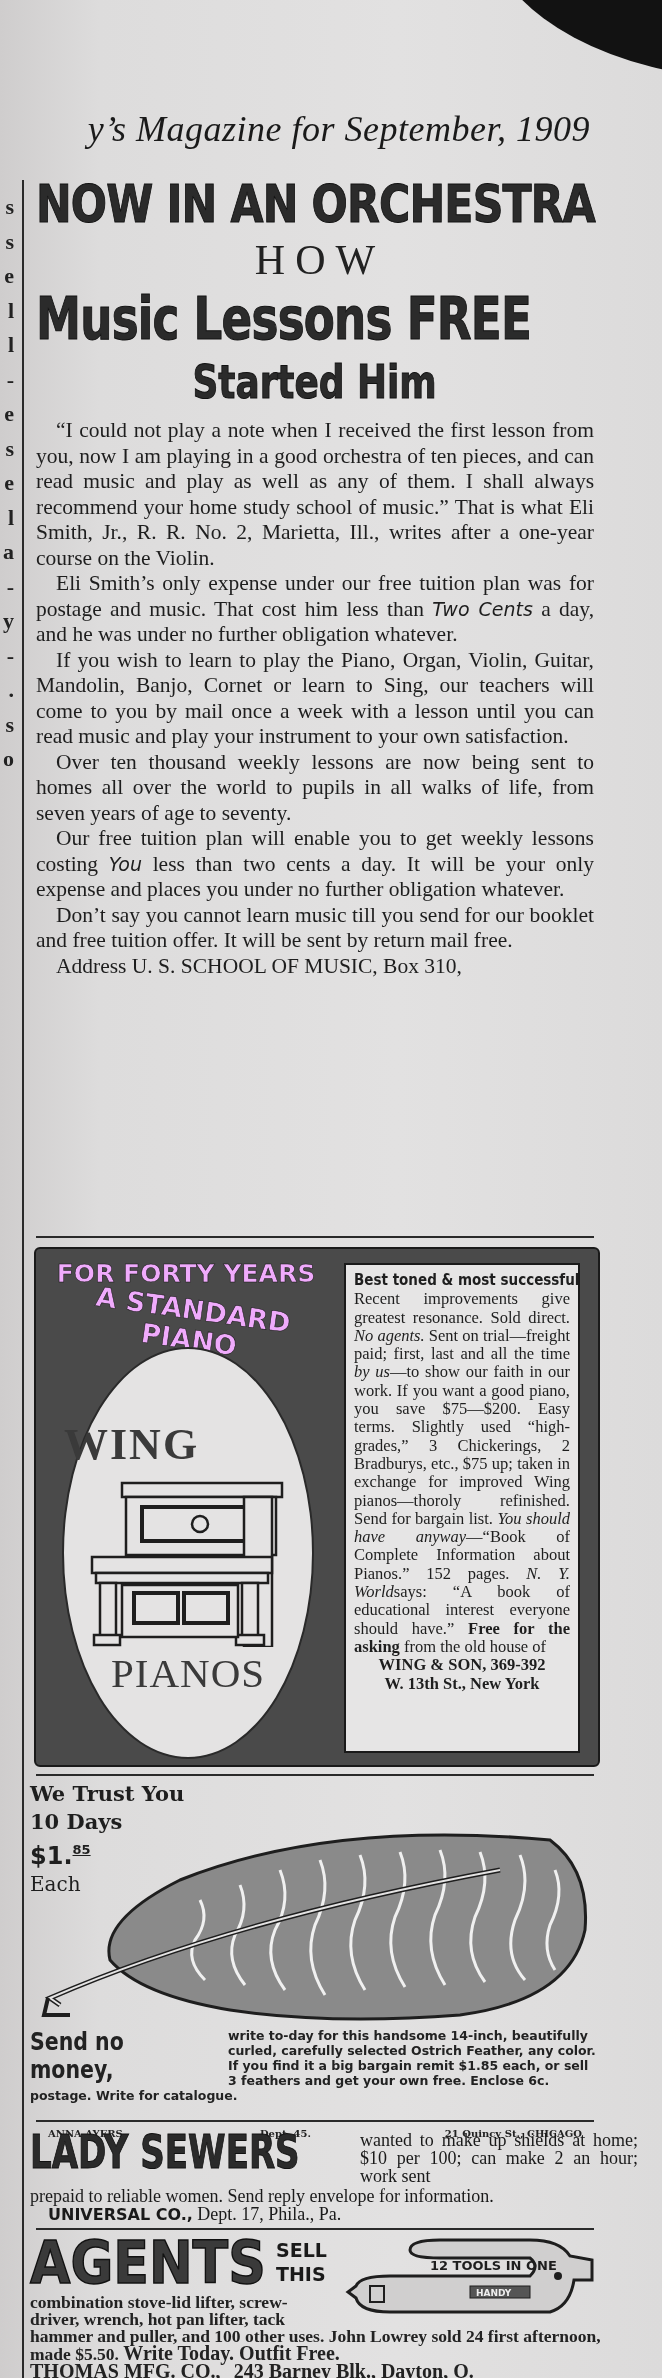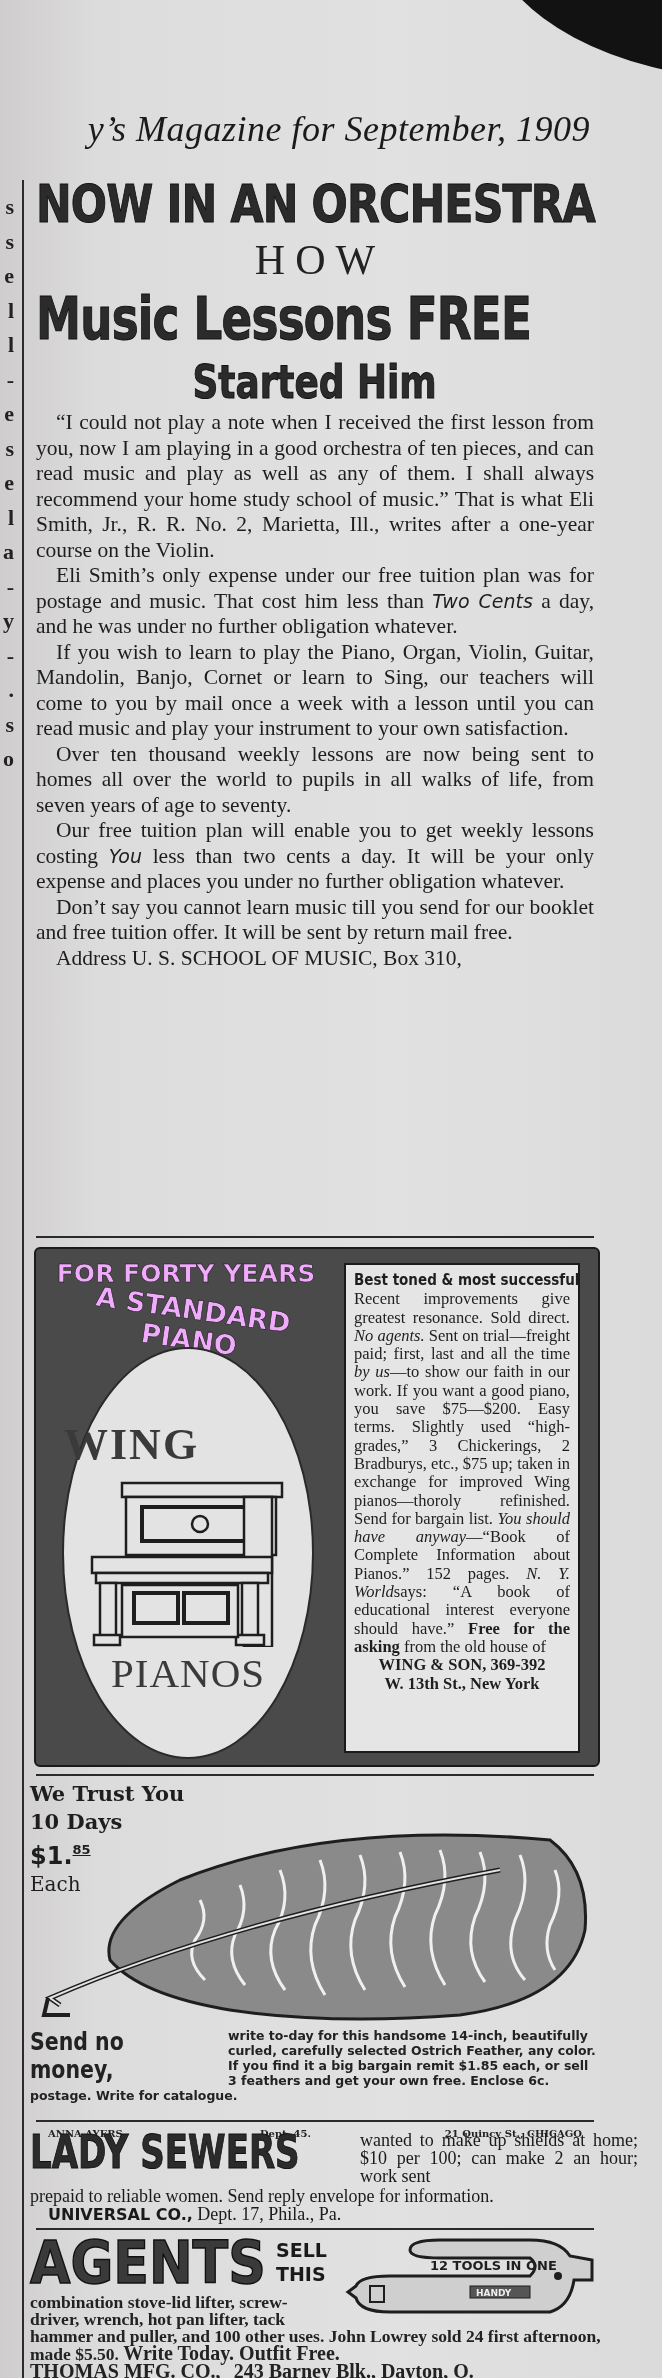"“I could not play a" div.body-text { margin-top: none -> 8px }
